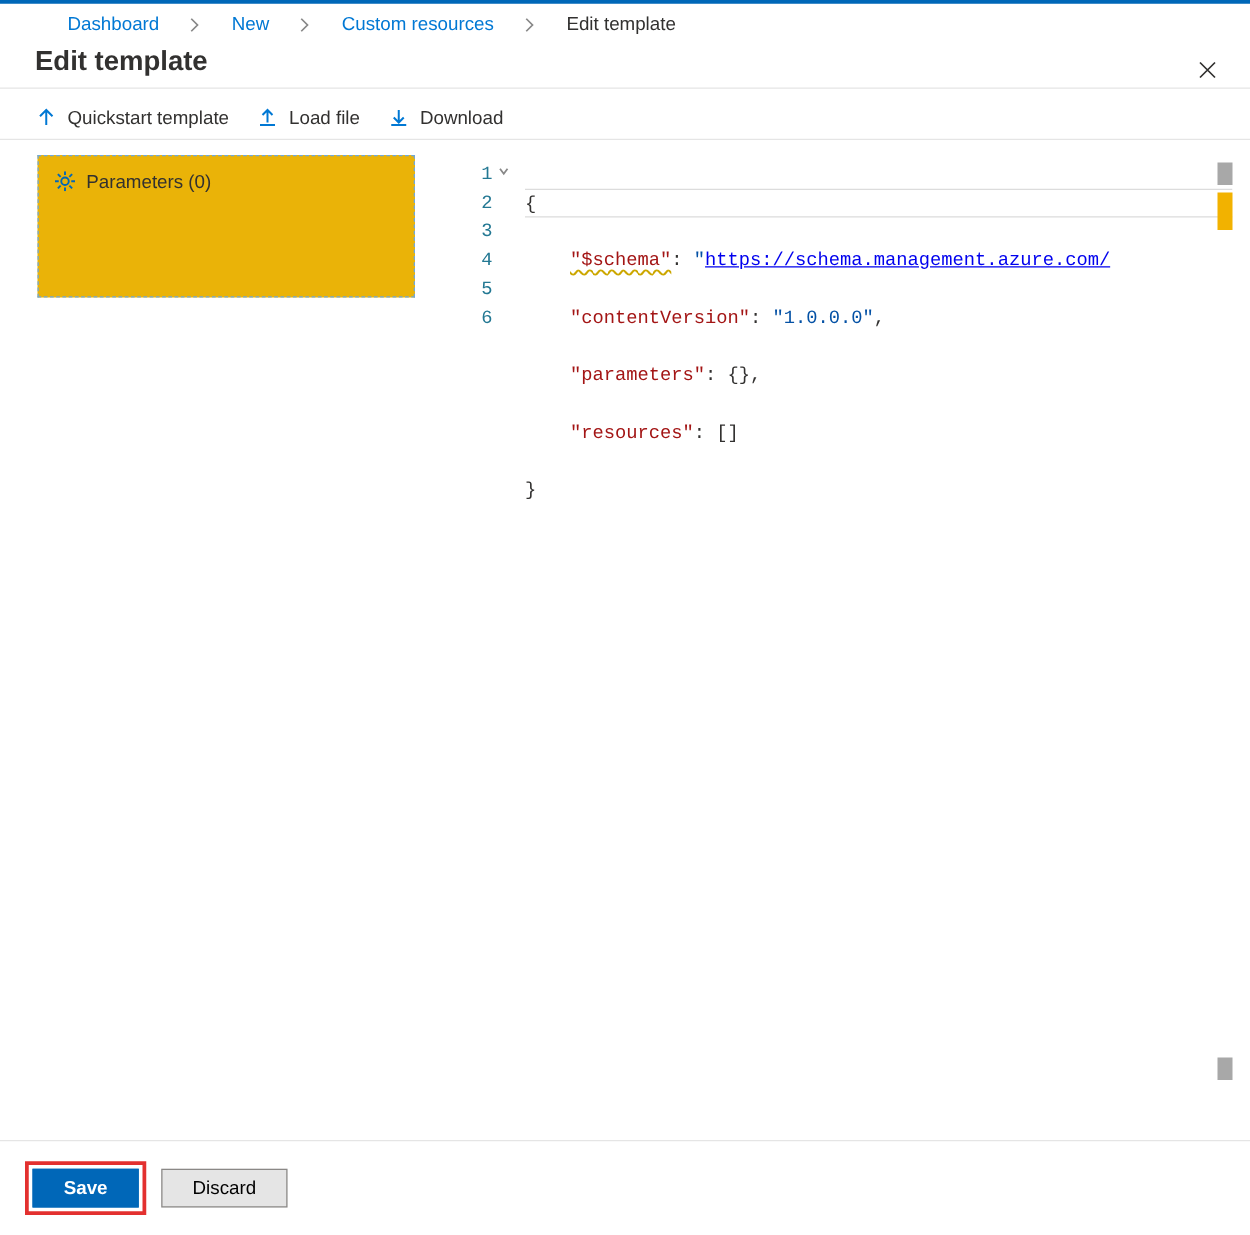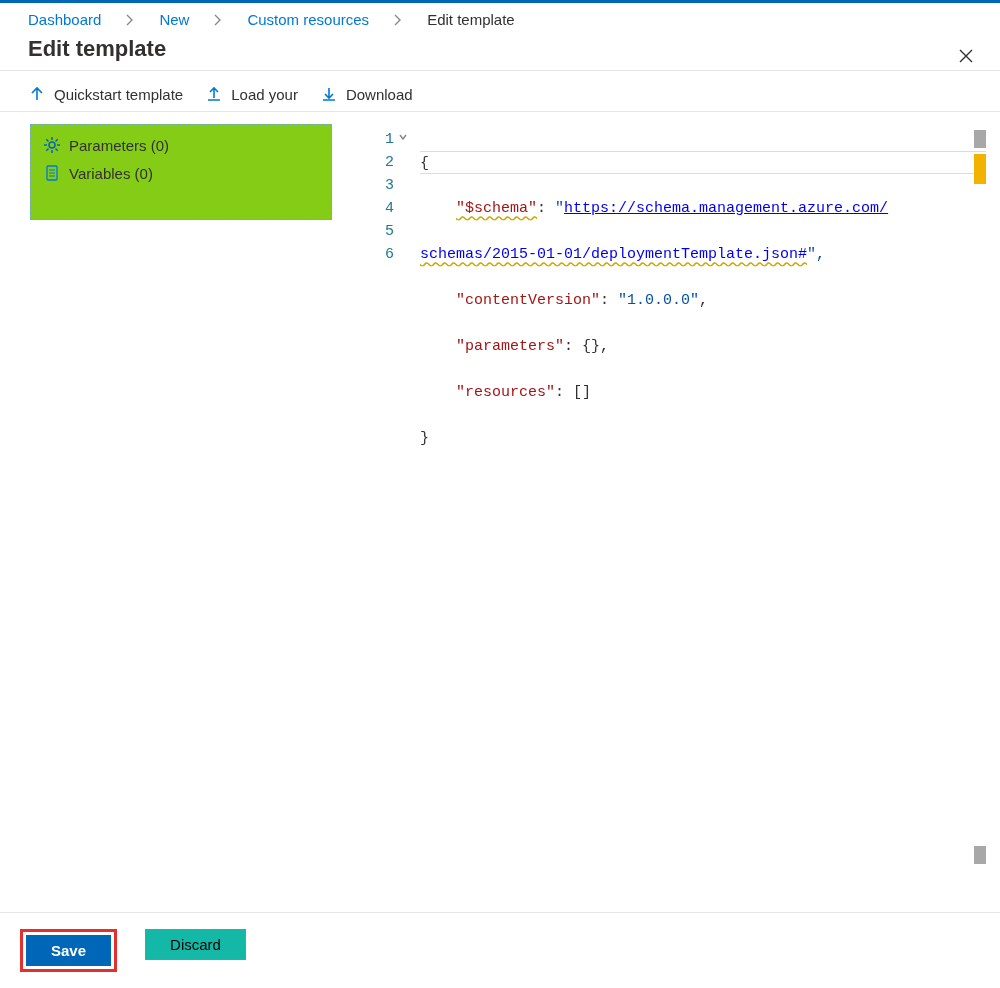"Dashboard" .breadcrumb { margin-left: none -> 26px }
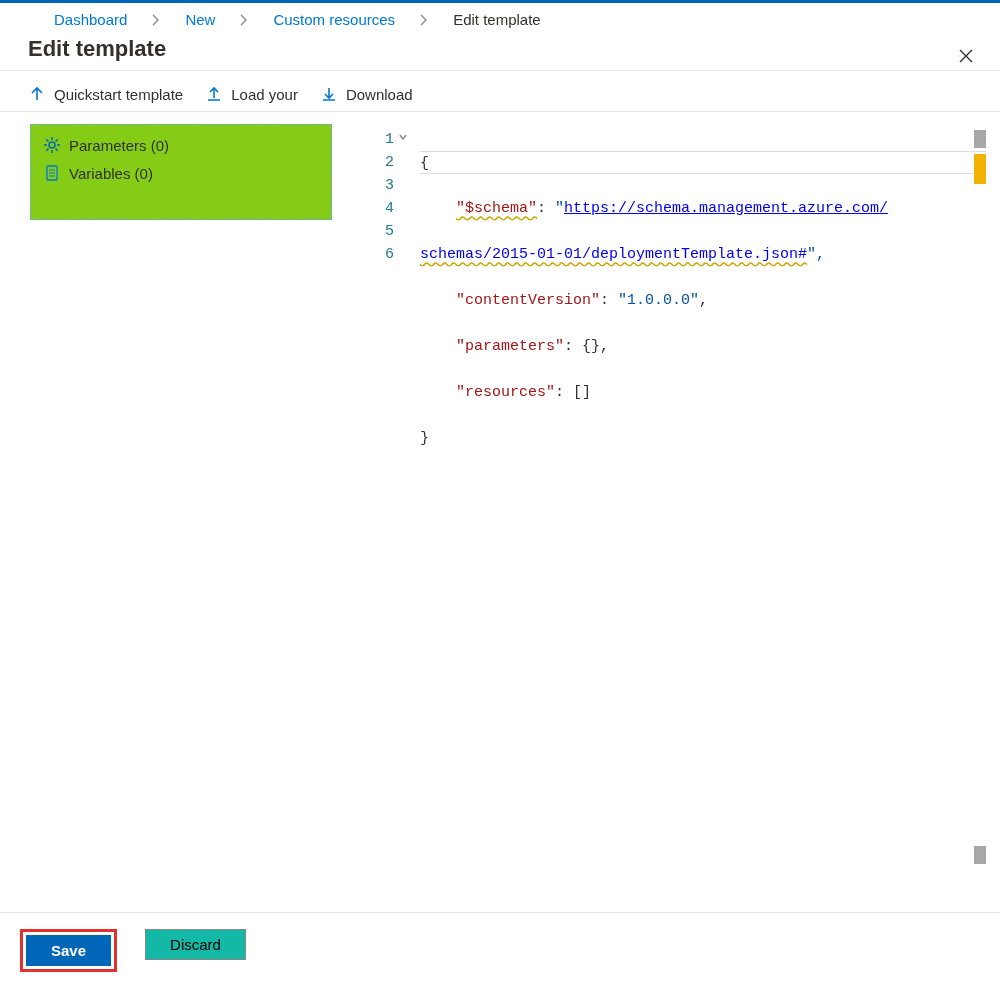"Load your" span { text: your -> file }
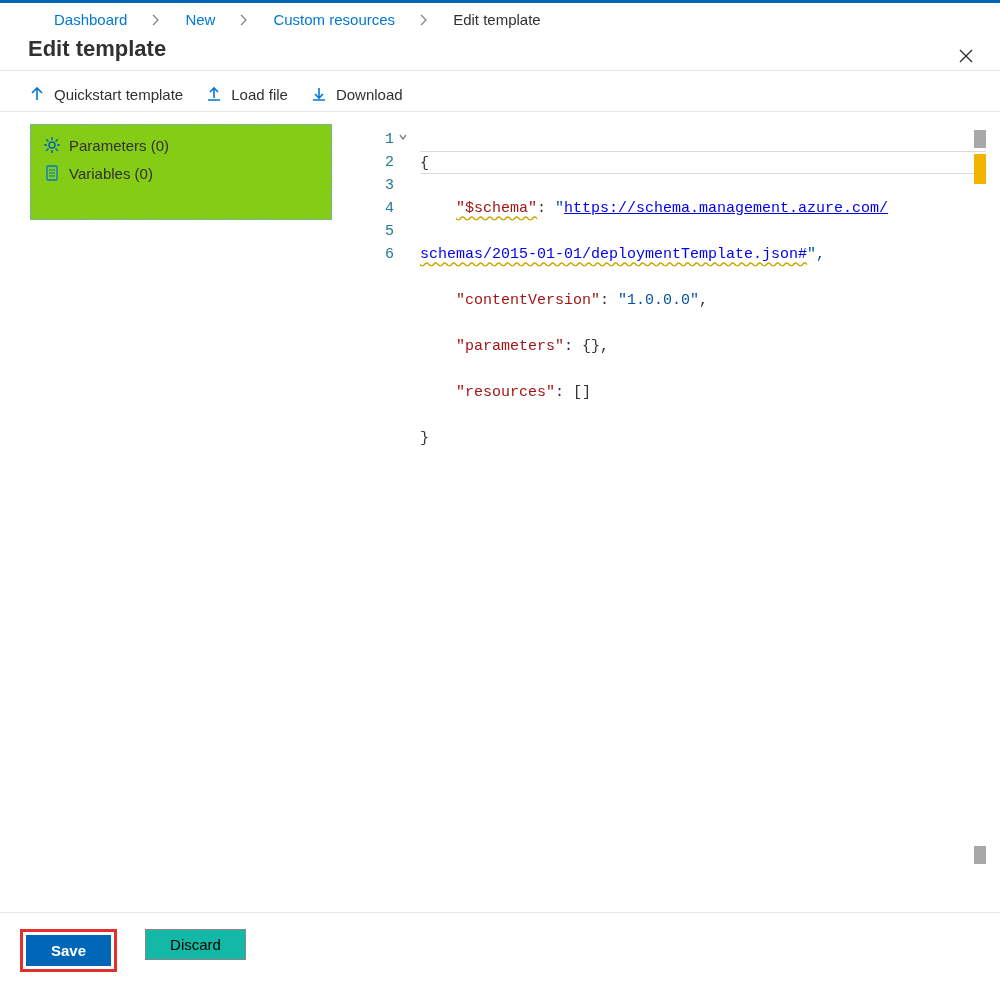"Parameters (0)" .sidebar { background: #84cc16 -> #eab308; height: 96px -> 114px }
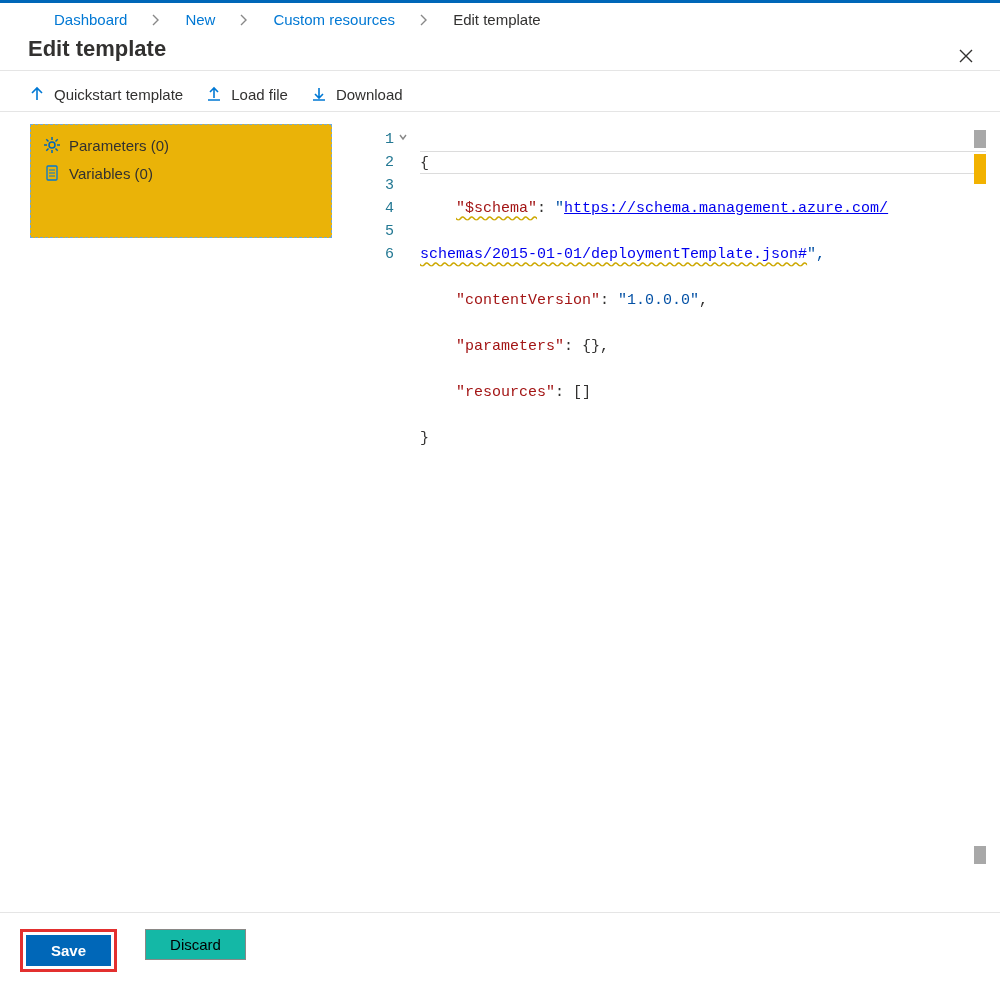"Variables (0)" div.tree-item { html: <div> <span> <svg> <rect></rect> <line></line> <line></line> <line></line> </svg> </span> <span>Variables (0)</span> </div> -> none }
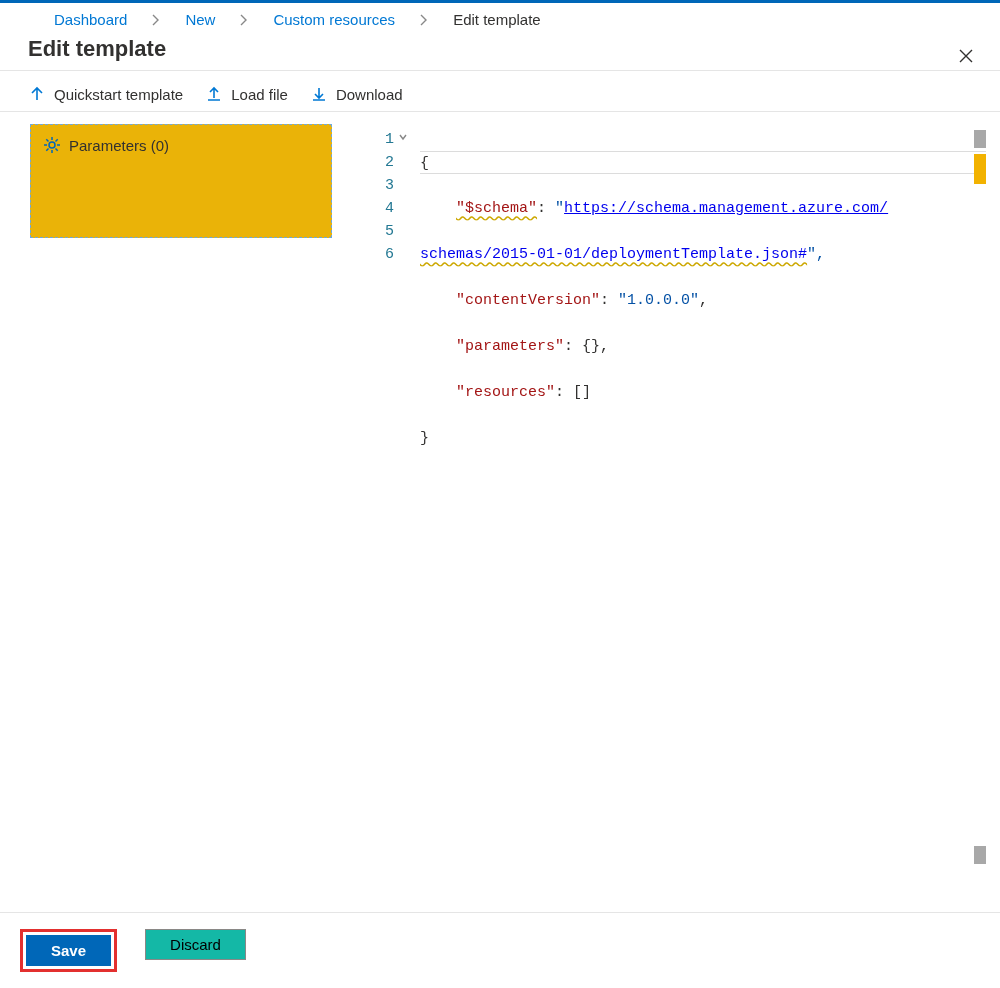"schemas/2015-01-01/deploymentTemplate.js" div.line { html: <div><span>schemas/2015-01-01/deploymentTemplate.json#</span><span>",</span></div> -> none }
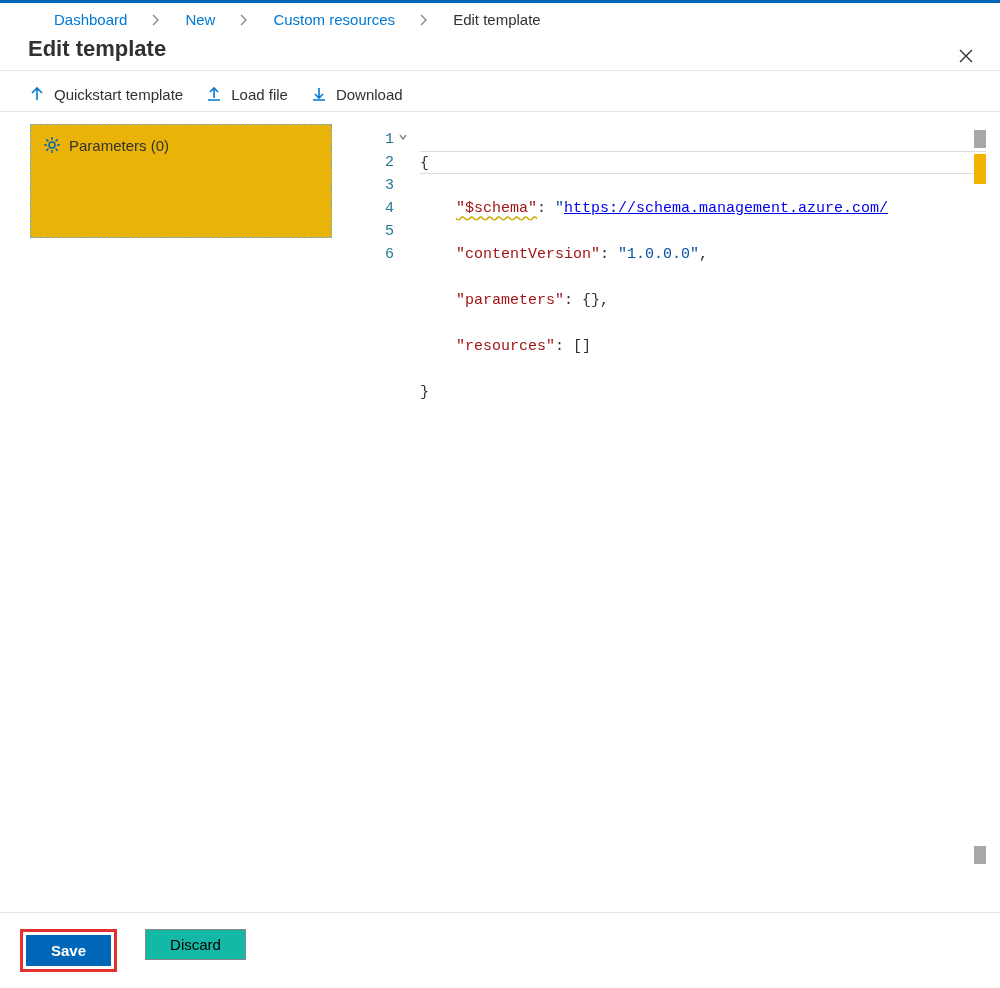"Save" .footer { align-items: flex-start -> center; gap: 28px -> 12px }
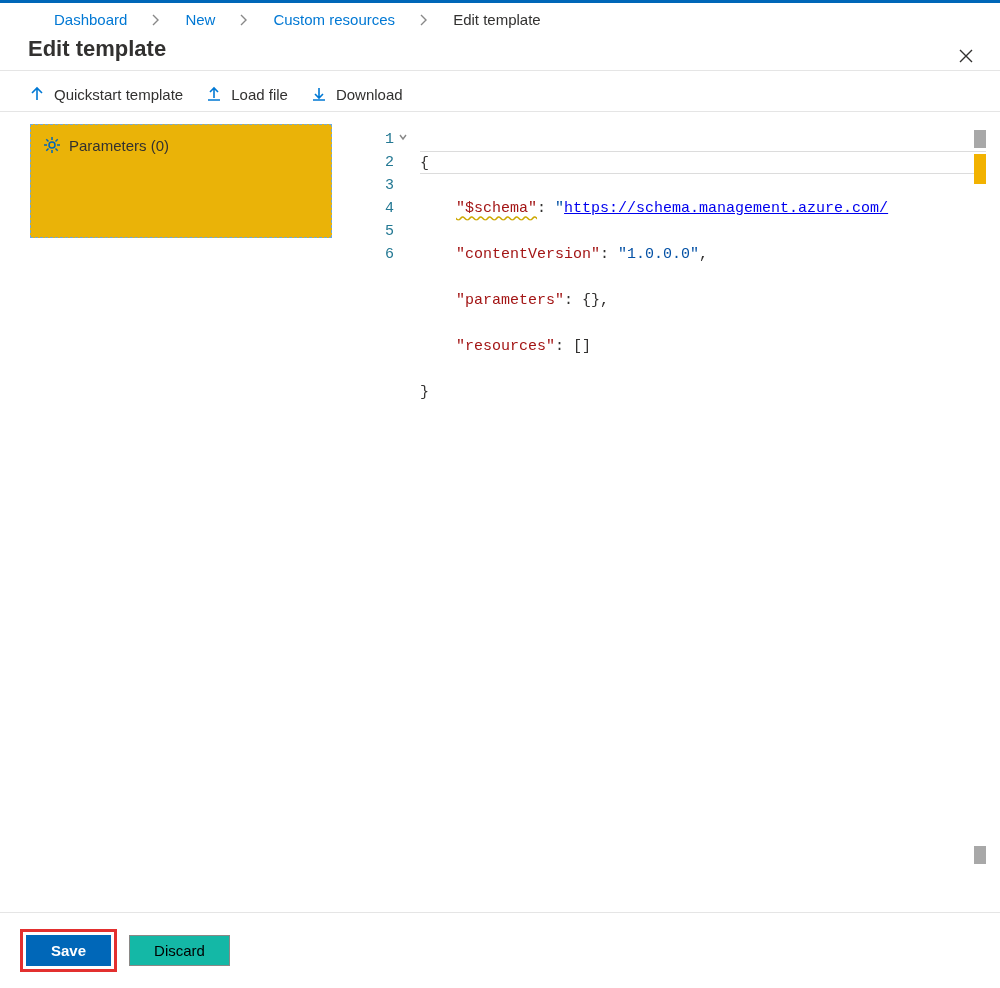"Discard" .btn { background: #14b8a6 -> #e5e5e5 }
